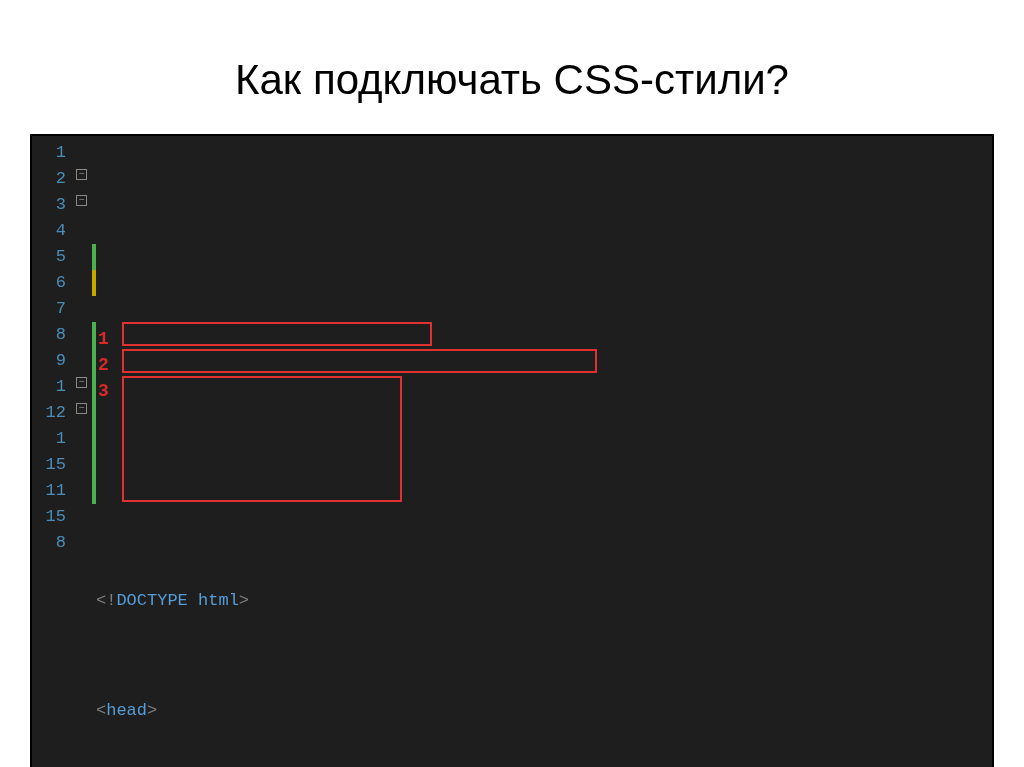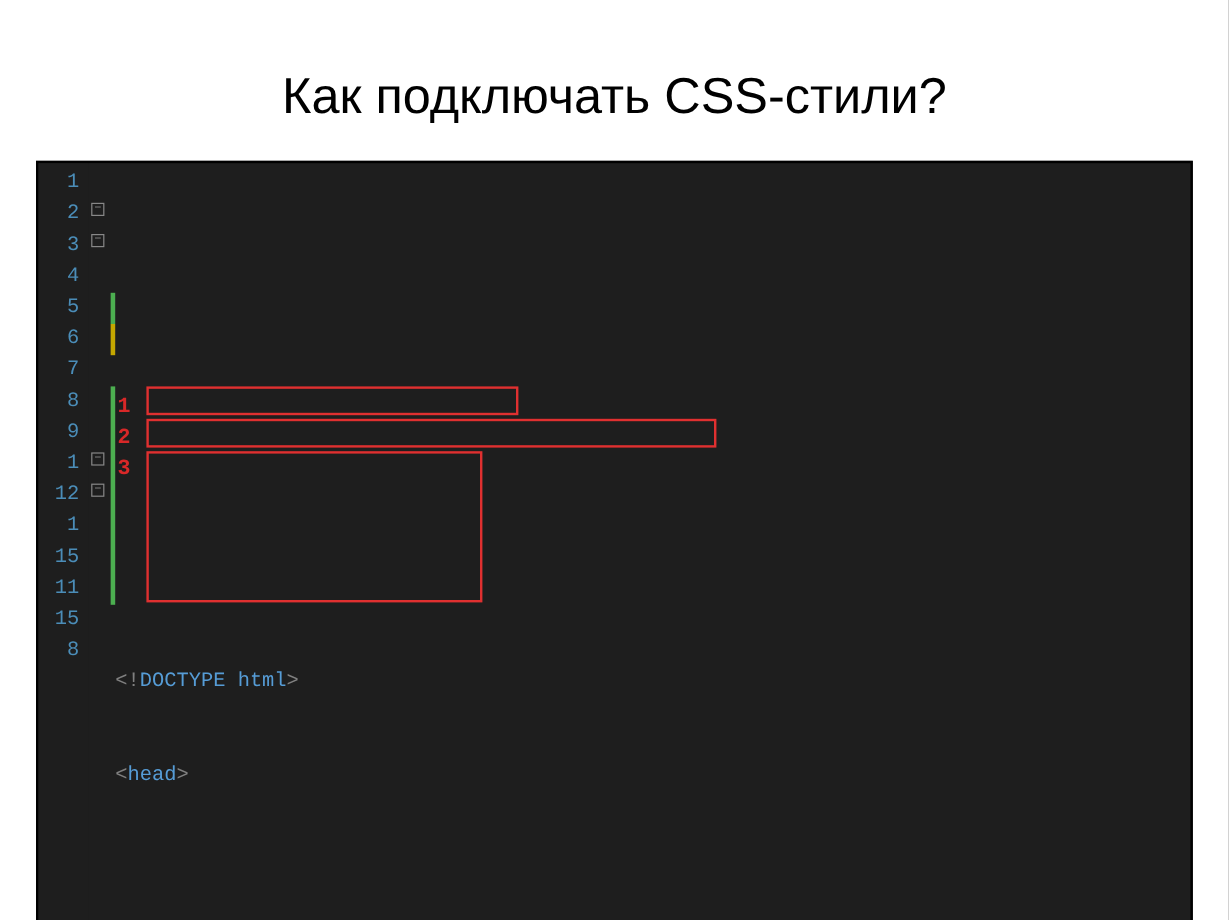"<!DOCTYPE html>" .code-line { margin-top: none -> 32px }
